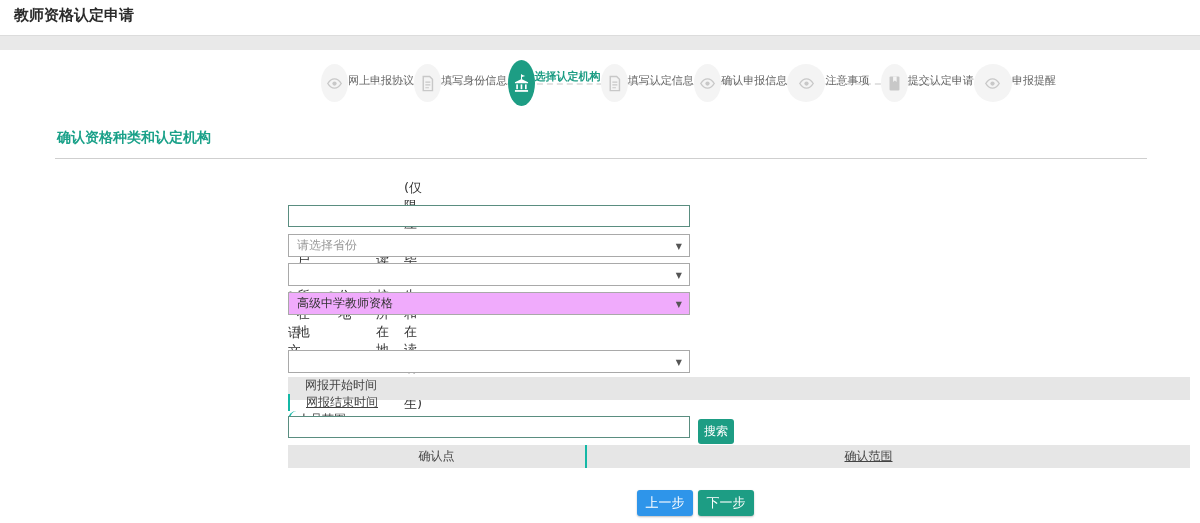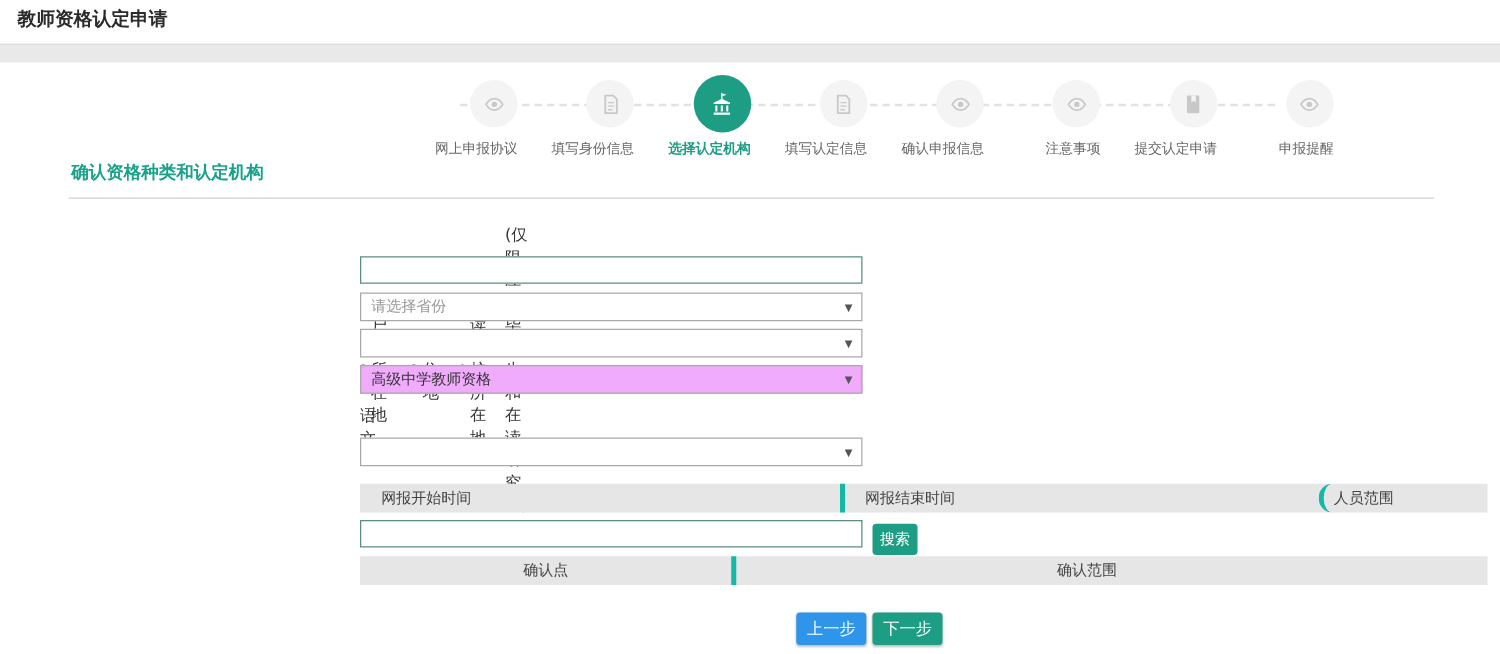"网上申报协议" .step { align-items: flex-end -> flex-start; flex-direction: column -> row }
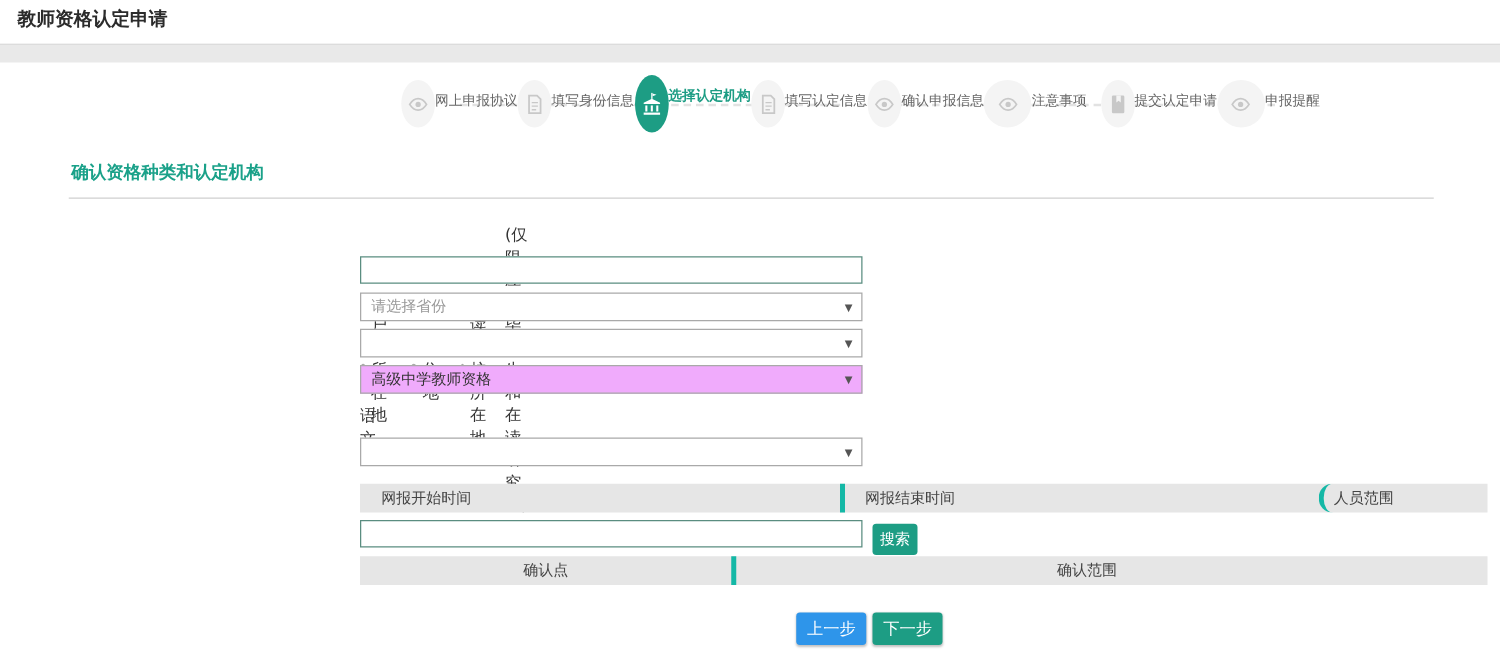"网报开始时间" div.thead { flex-direction: none -> column; top: 387px -> 377px }
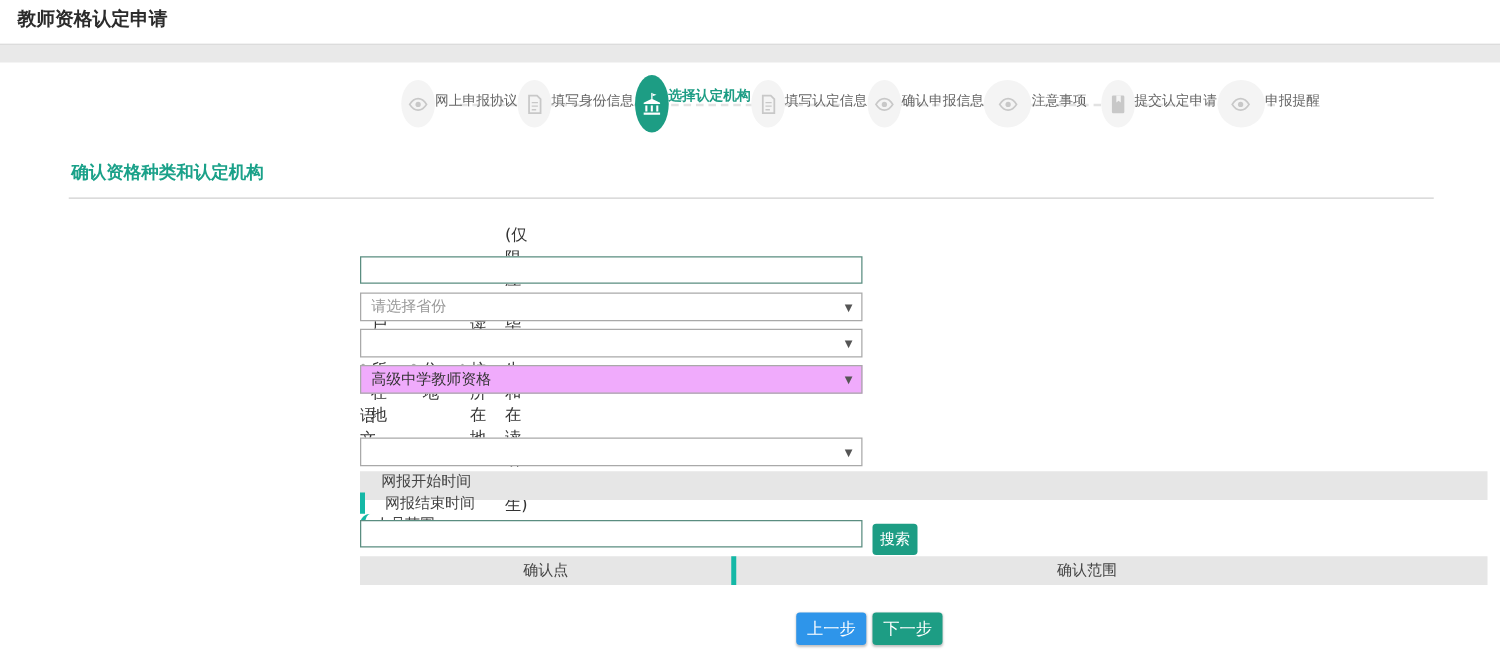"网报结束时间" .th.sep { border-left: 4px solid #14b8a6 -> 2px solid #14b8a6; text-decoration: none -> underline }
